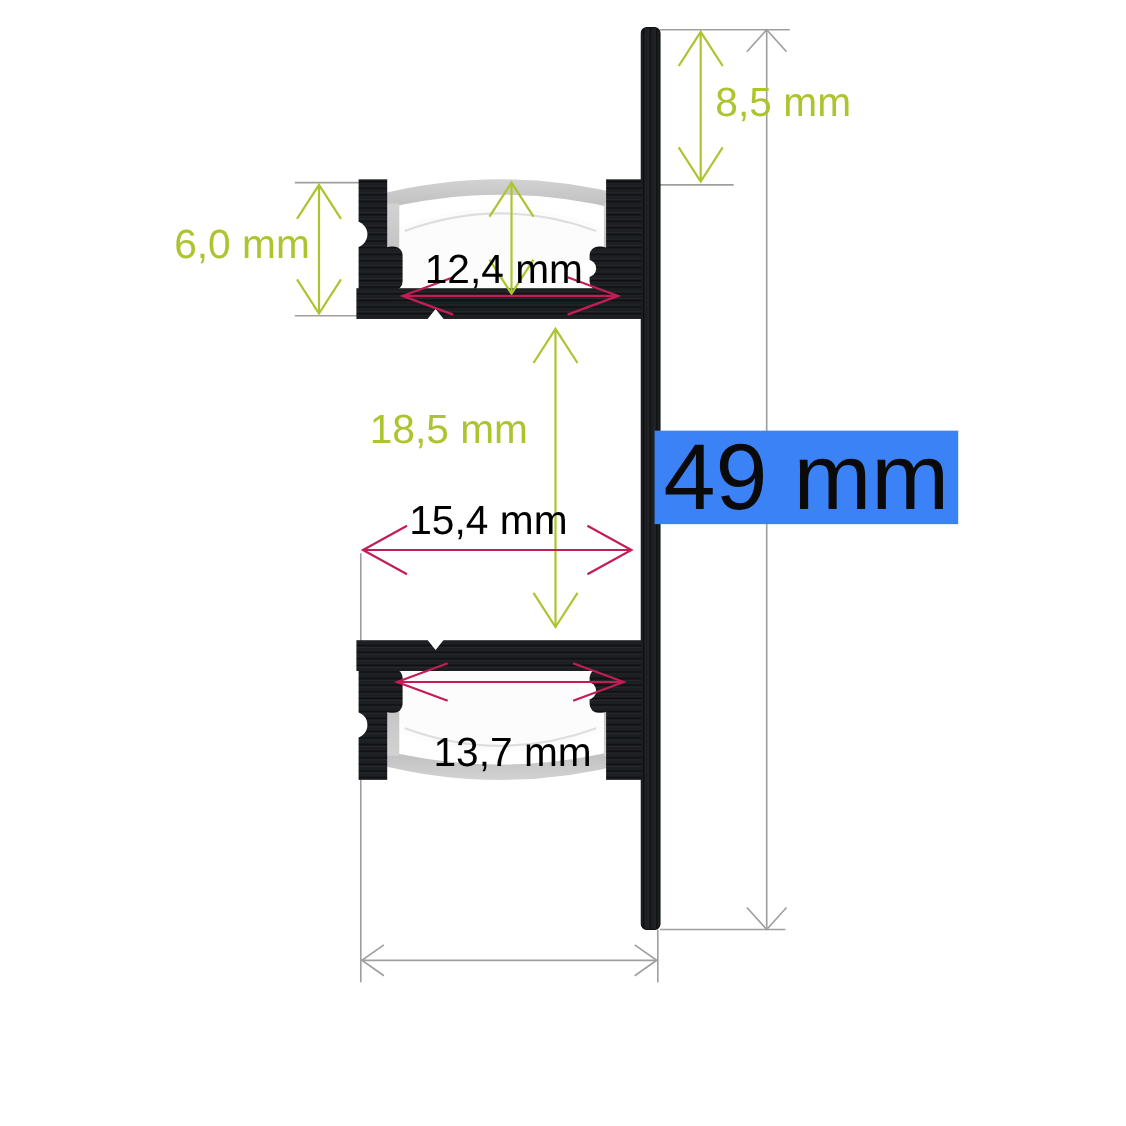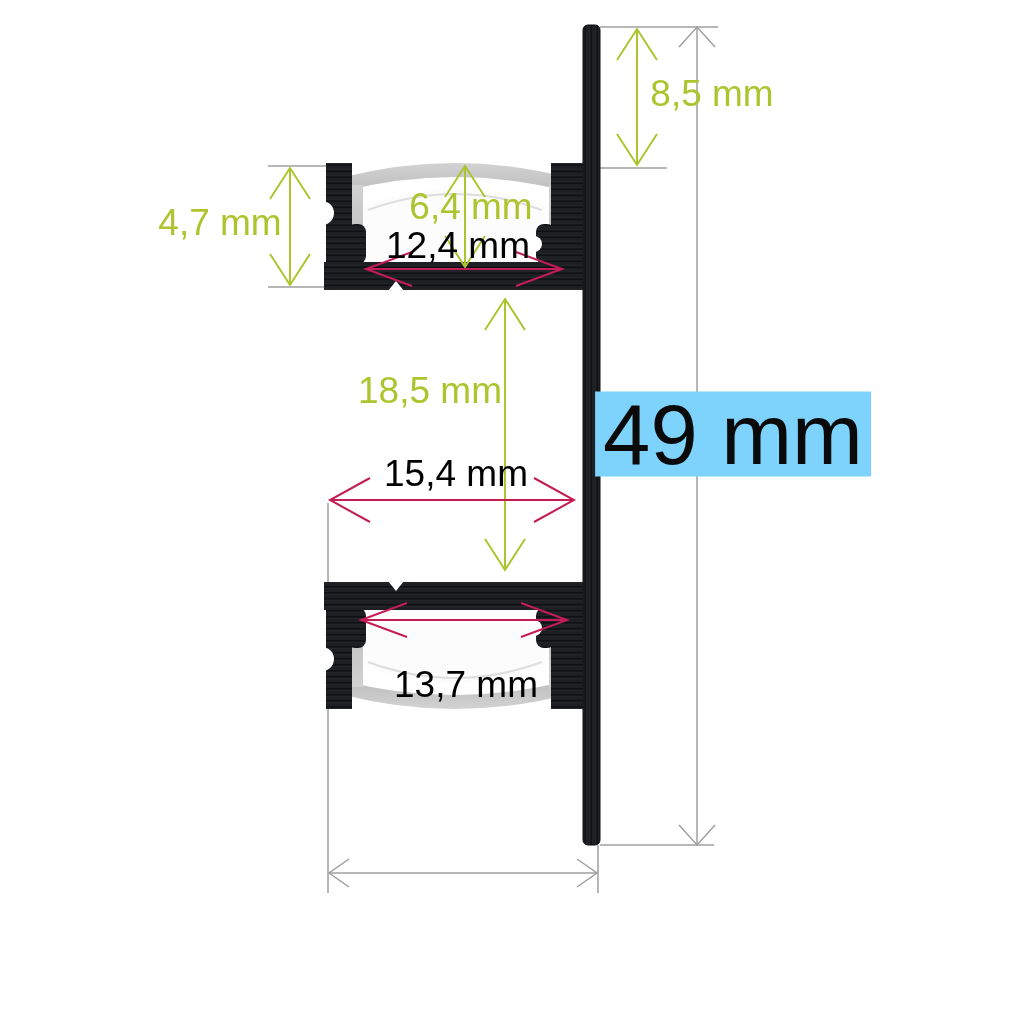"4,7 mm" div.dim { text: 4,7 -> 6,0 }
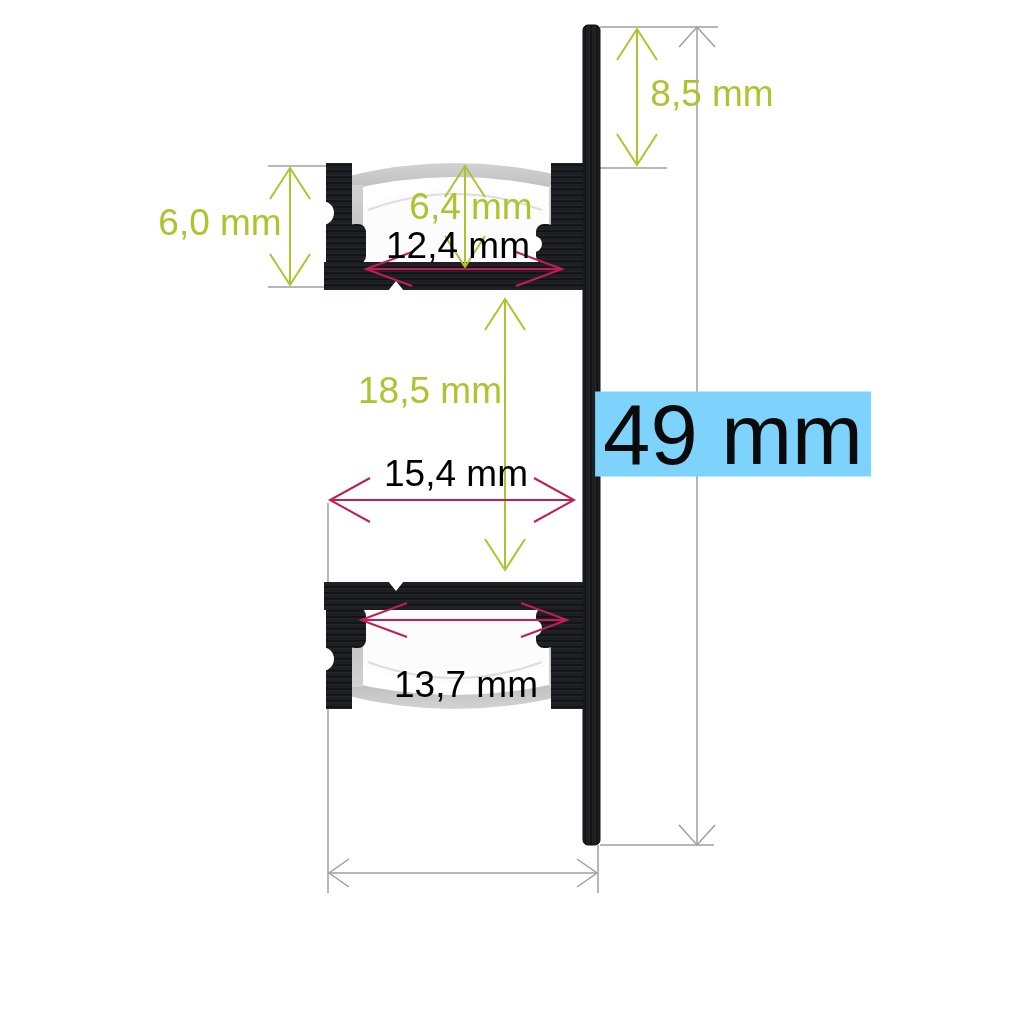"6,4 mm" div.dim { html: <div>6,4 mm</div> -> none }
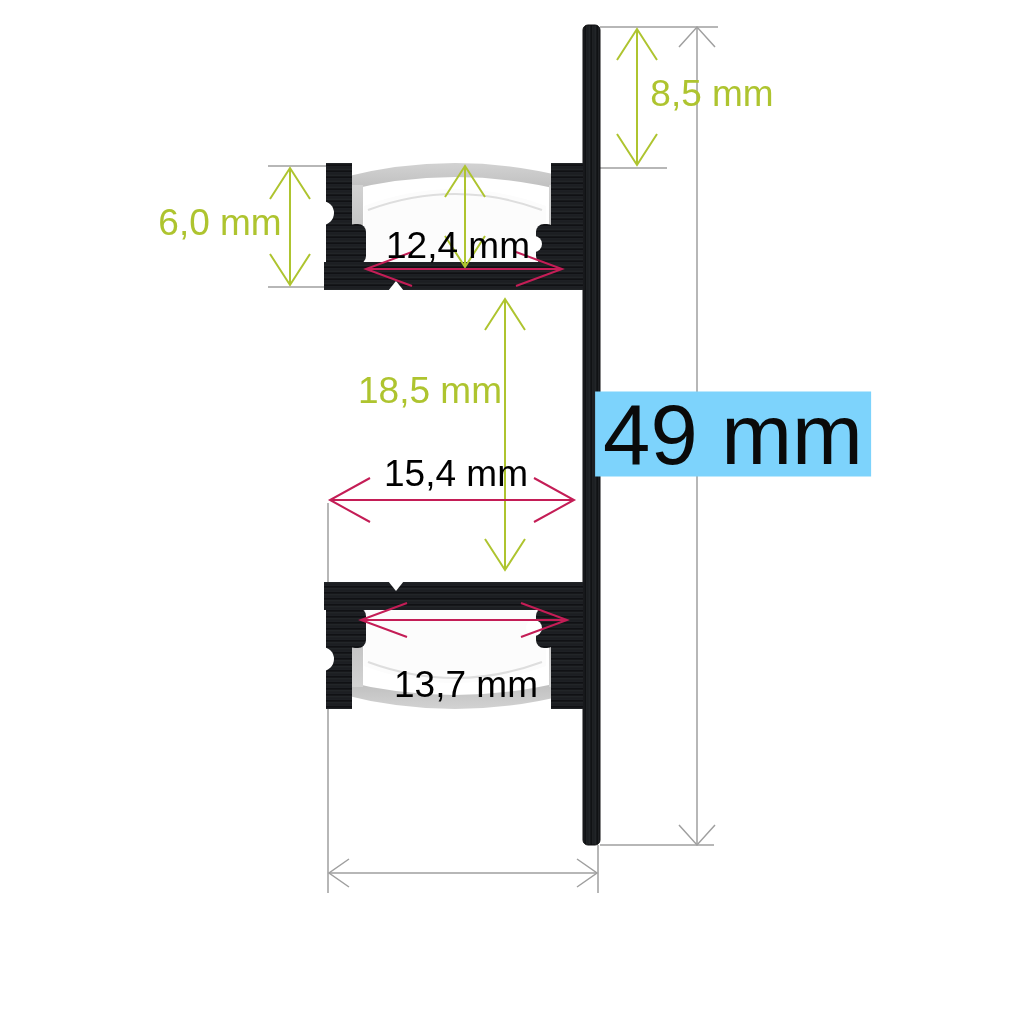"18,5 mm" div.dim { left: 430px -> 408px }
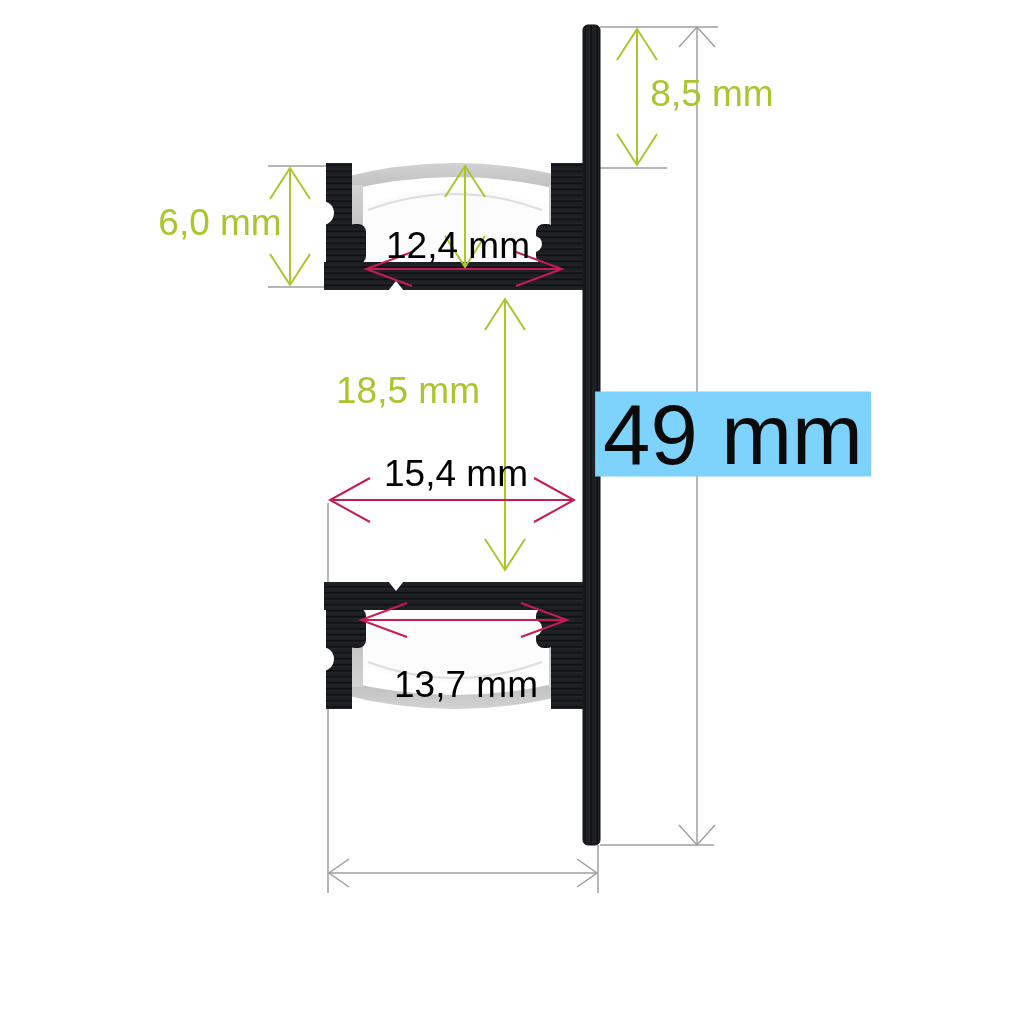"15,4 mm" div.dim { left: 456px -> 444px }
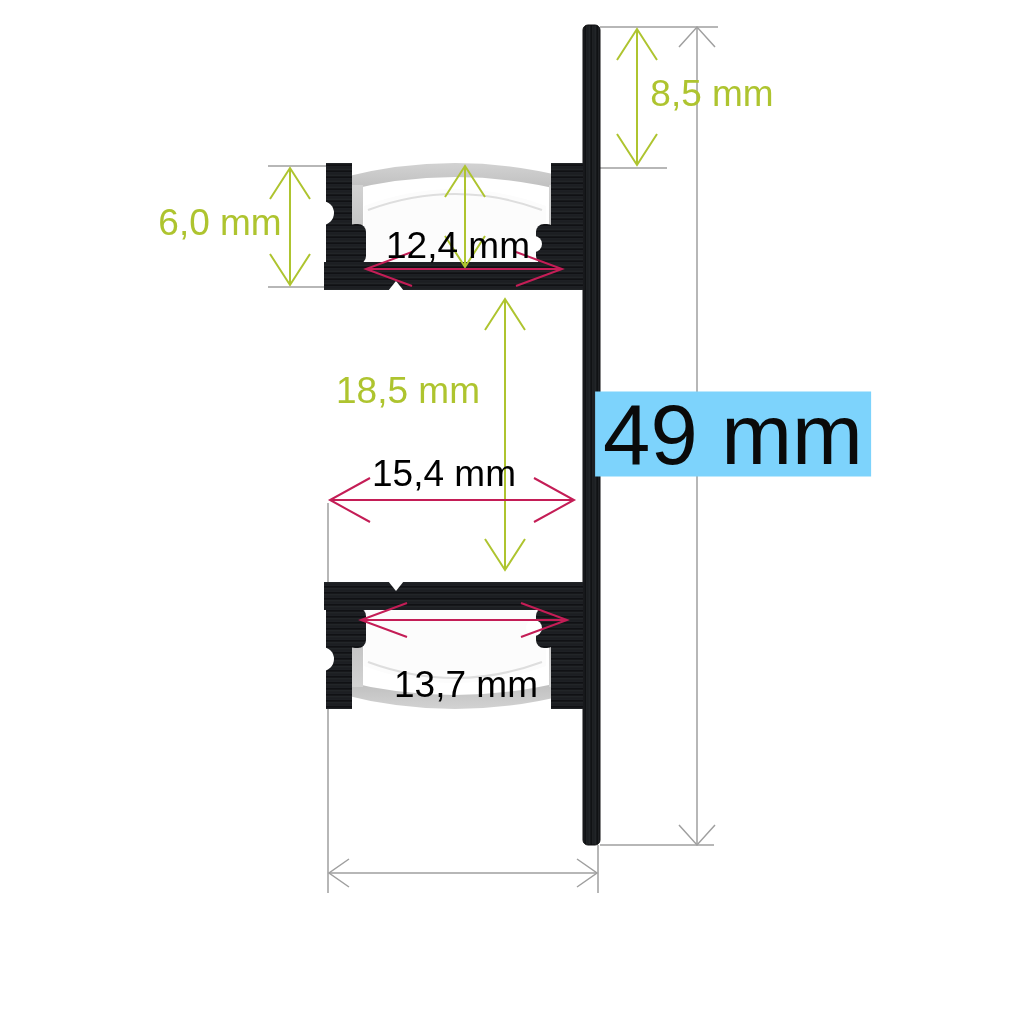"49 mm" .dim.knockout { background: #7dd3fc -> #3b82f6 }
